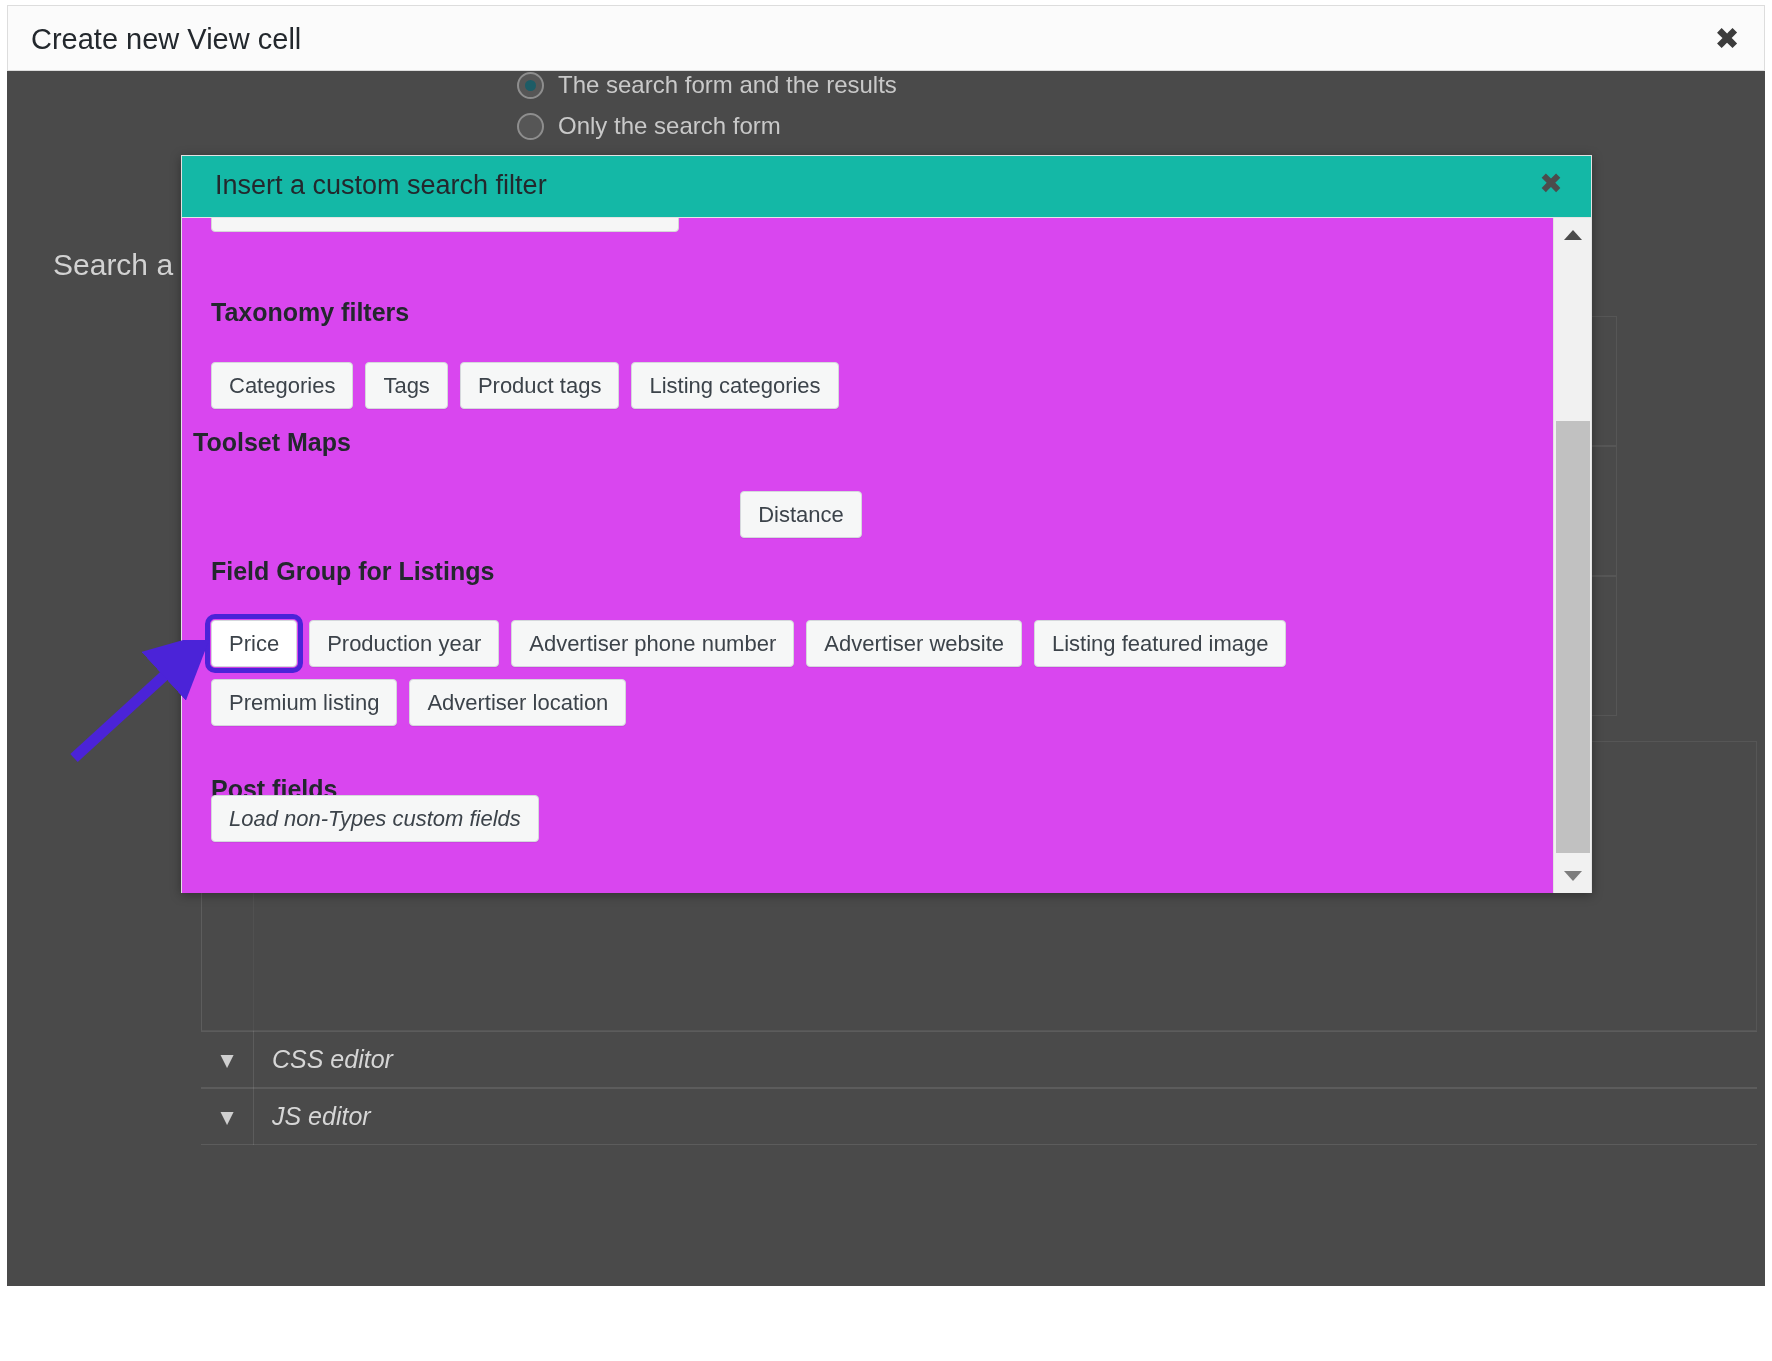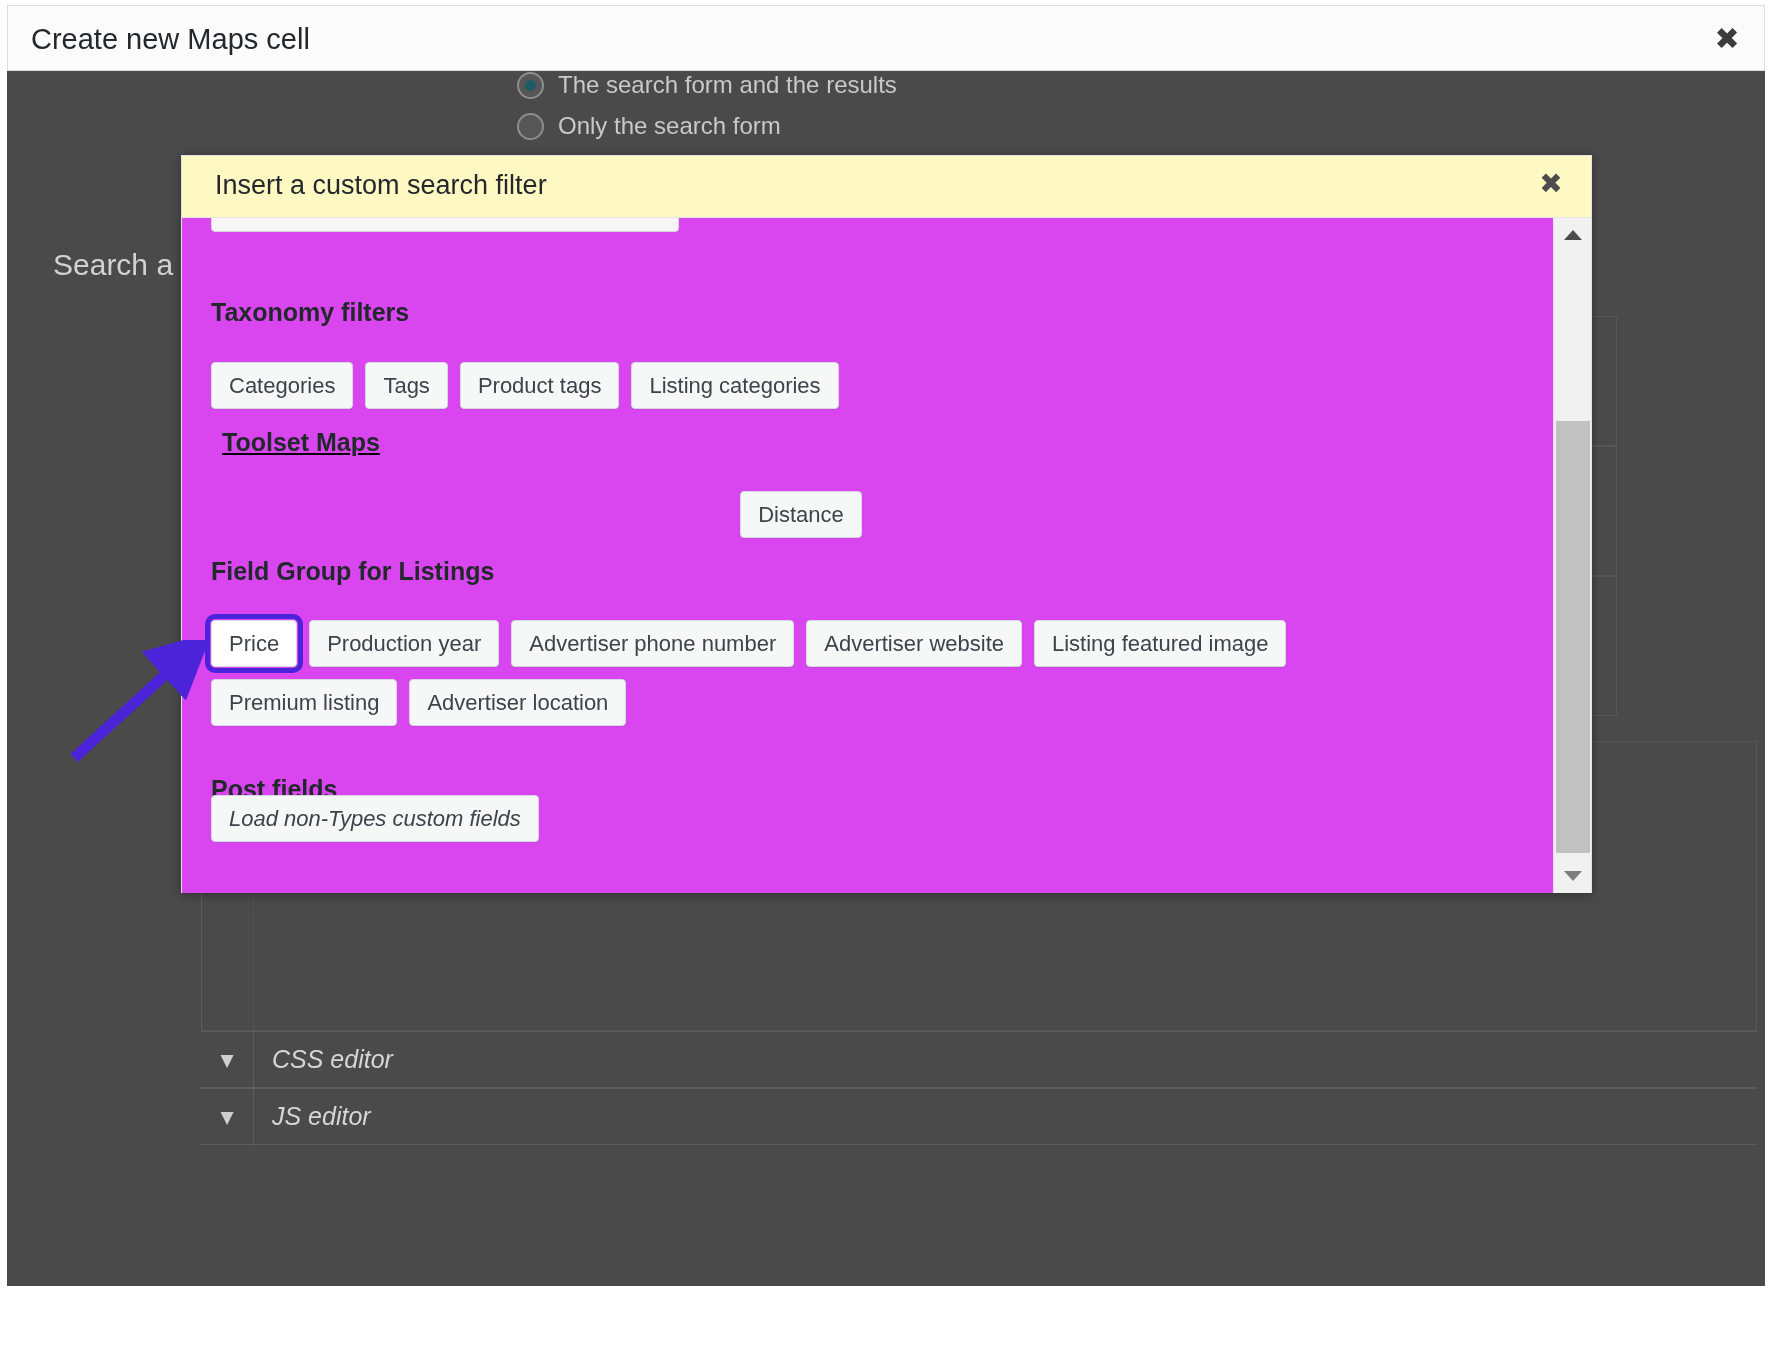"Create new Maps cell" div.outer-title { text: Maps -> View }
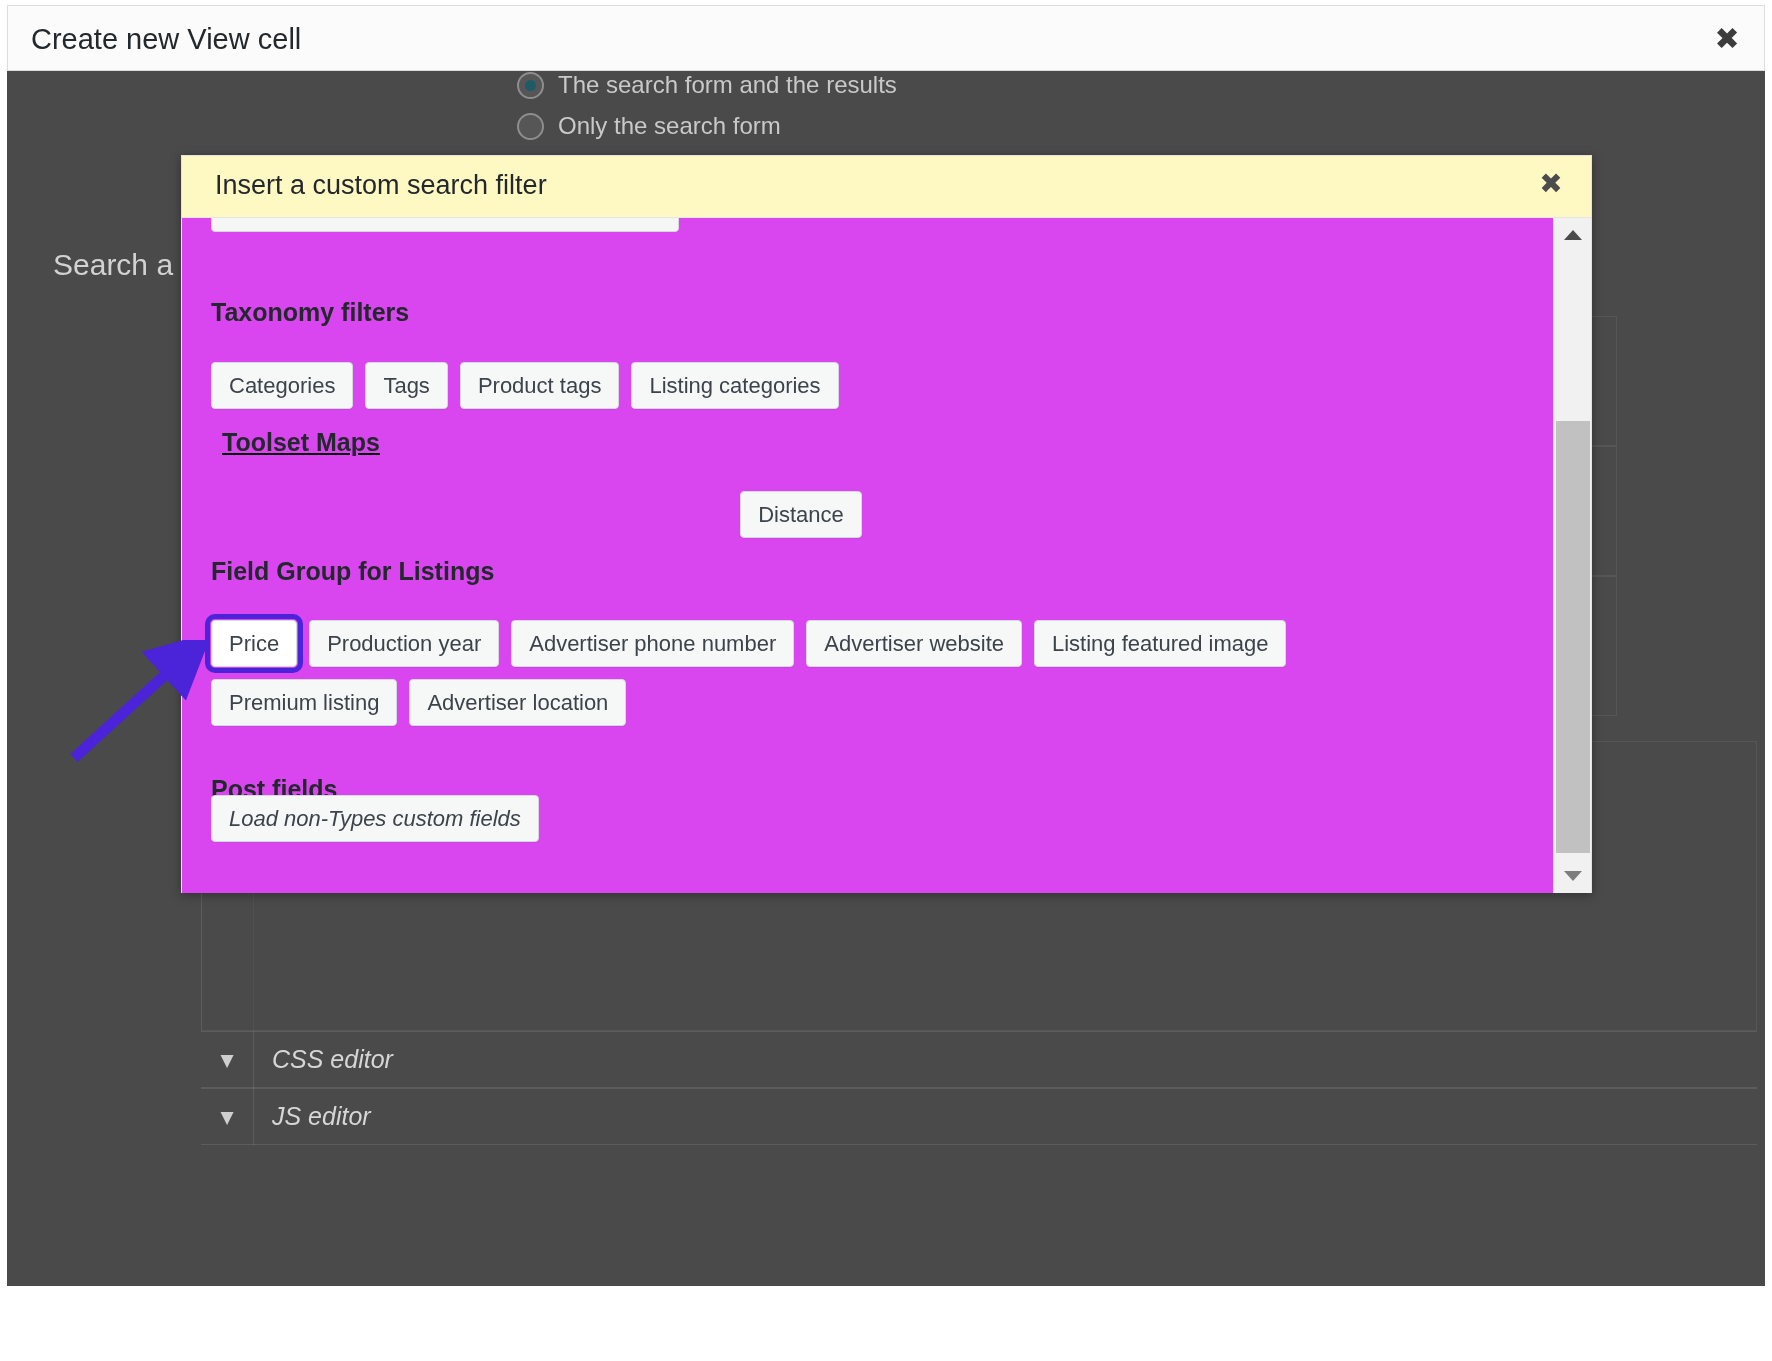"Insert a custom search filter" .dialog-header { background: #fef9c3 -> #14b8a6 }
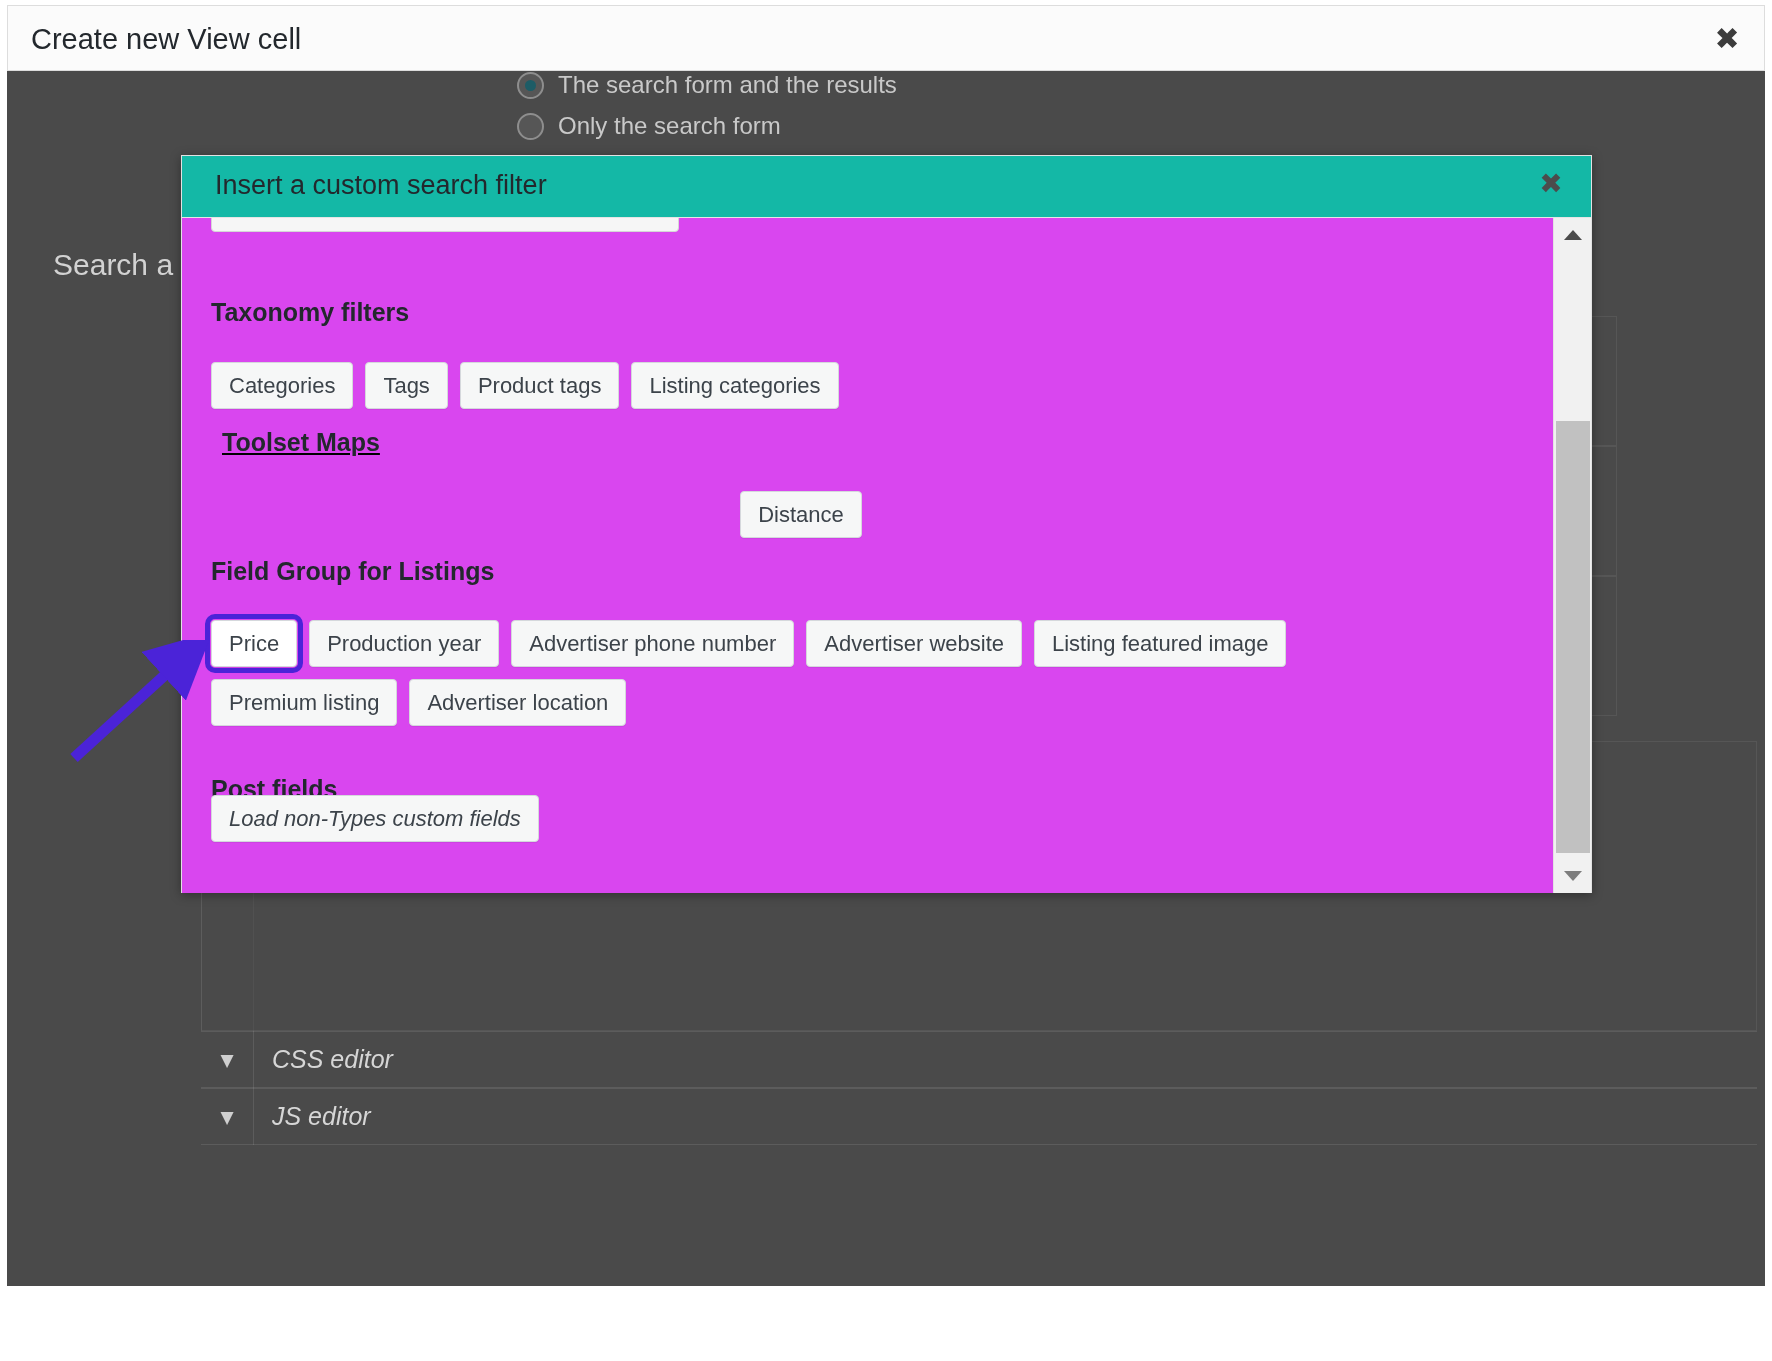"Toolset Maps" div { left: 40px -> 11px; text-decoration: underline -> none }
